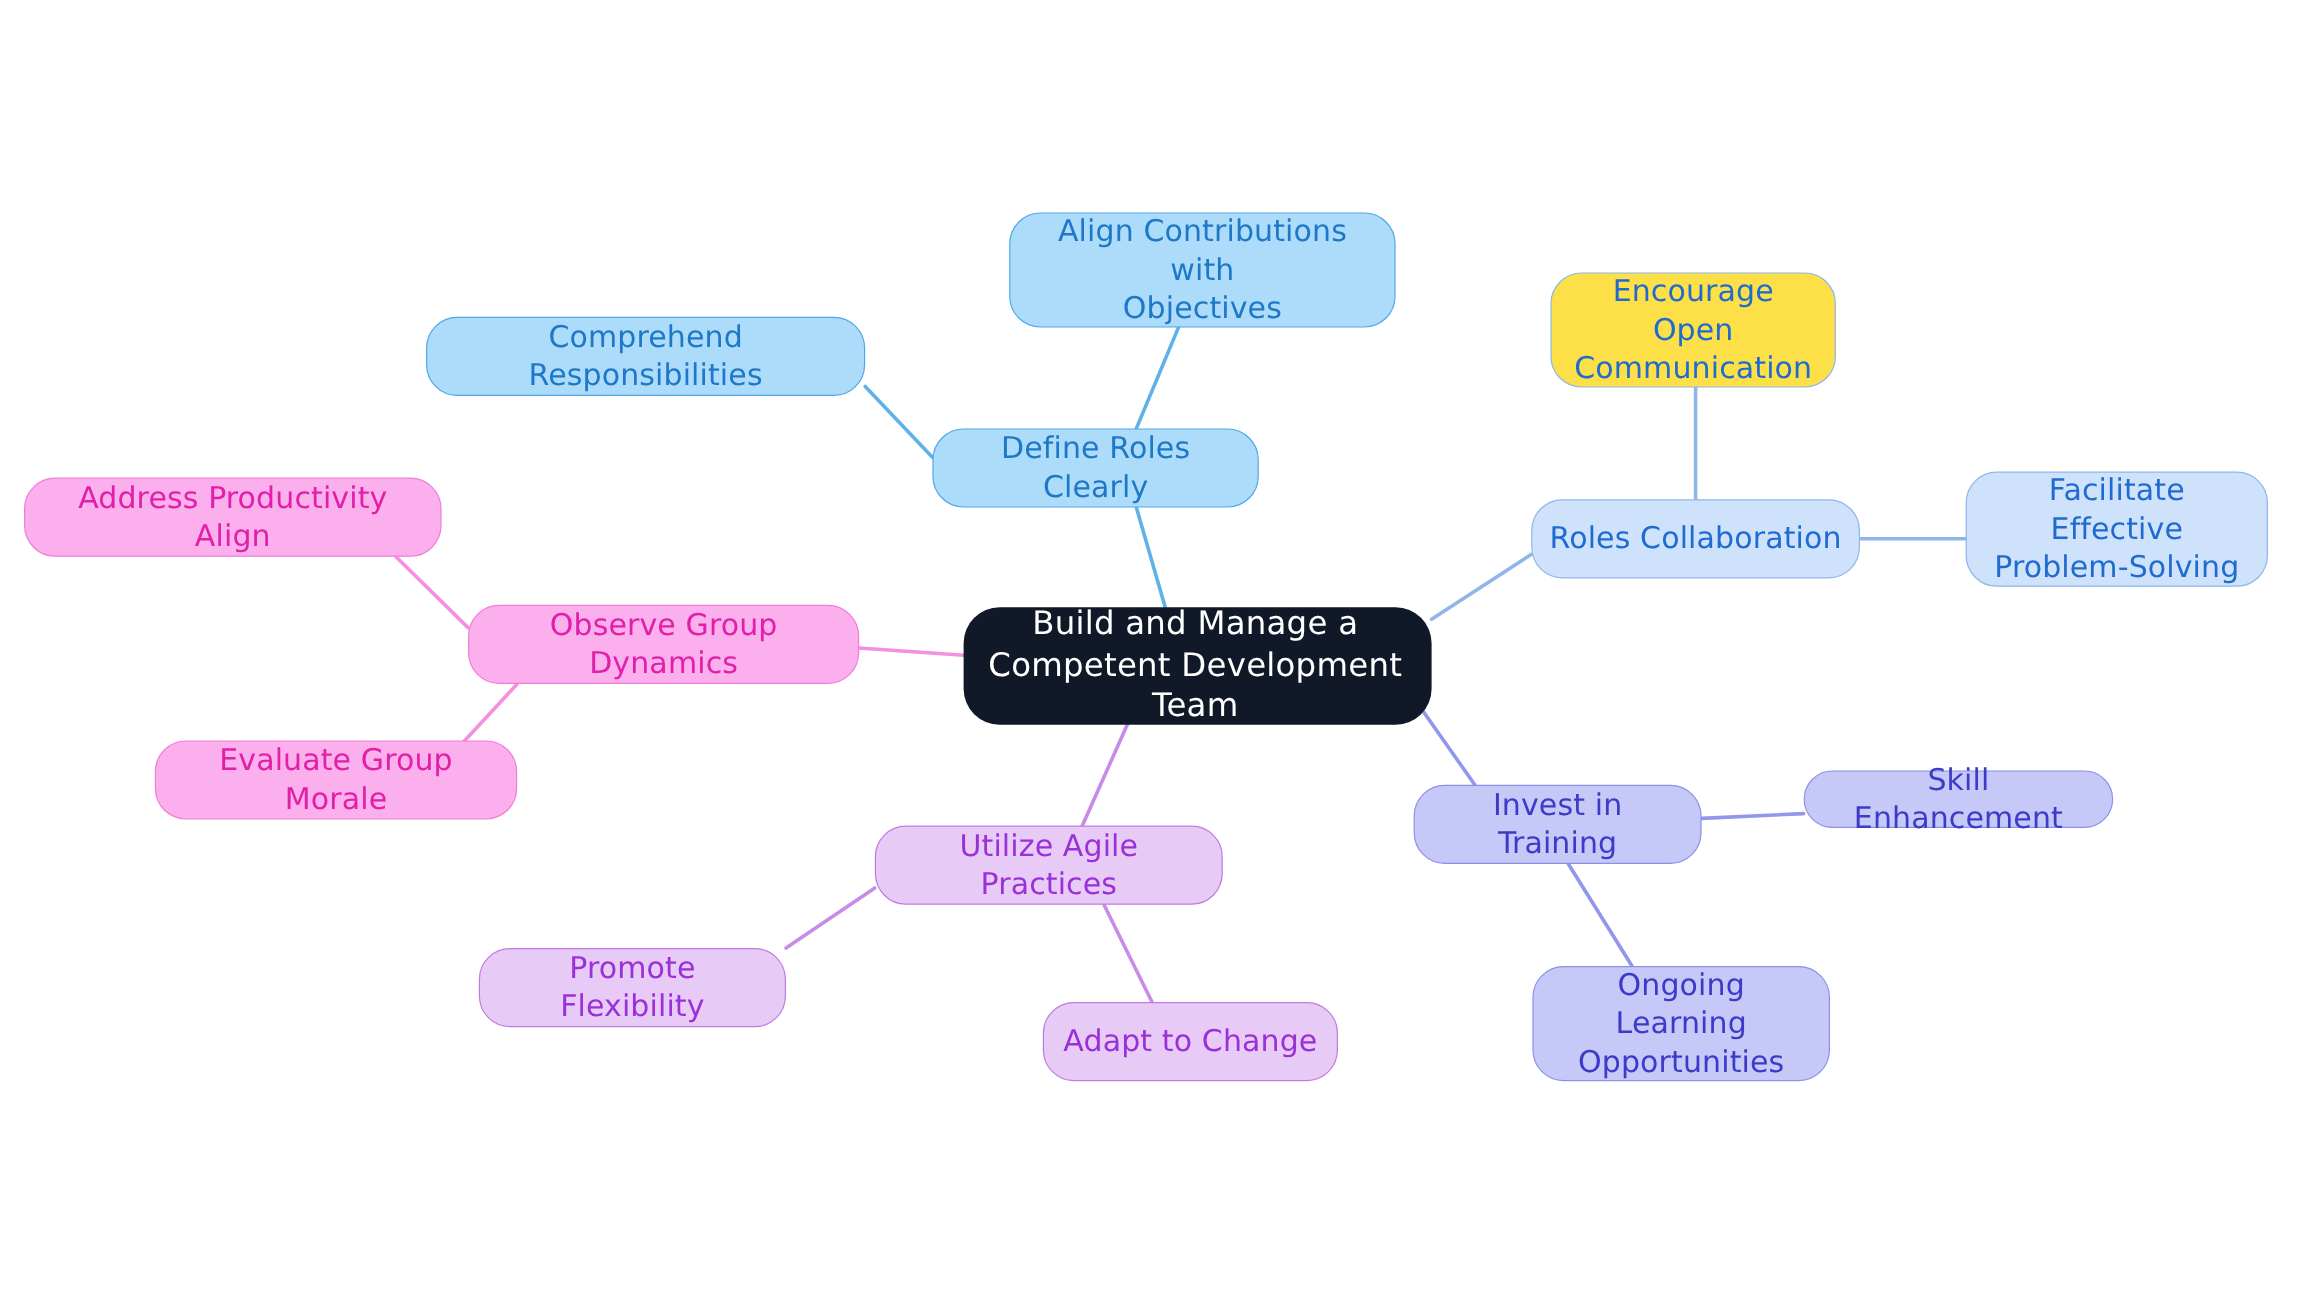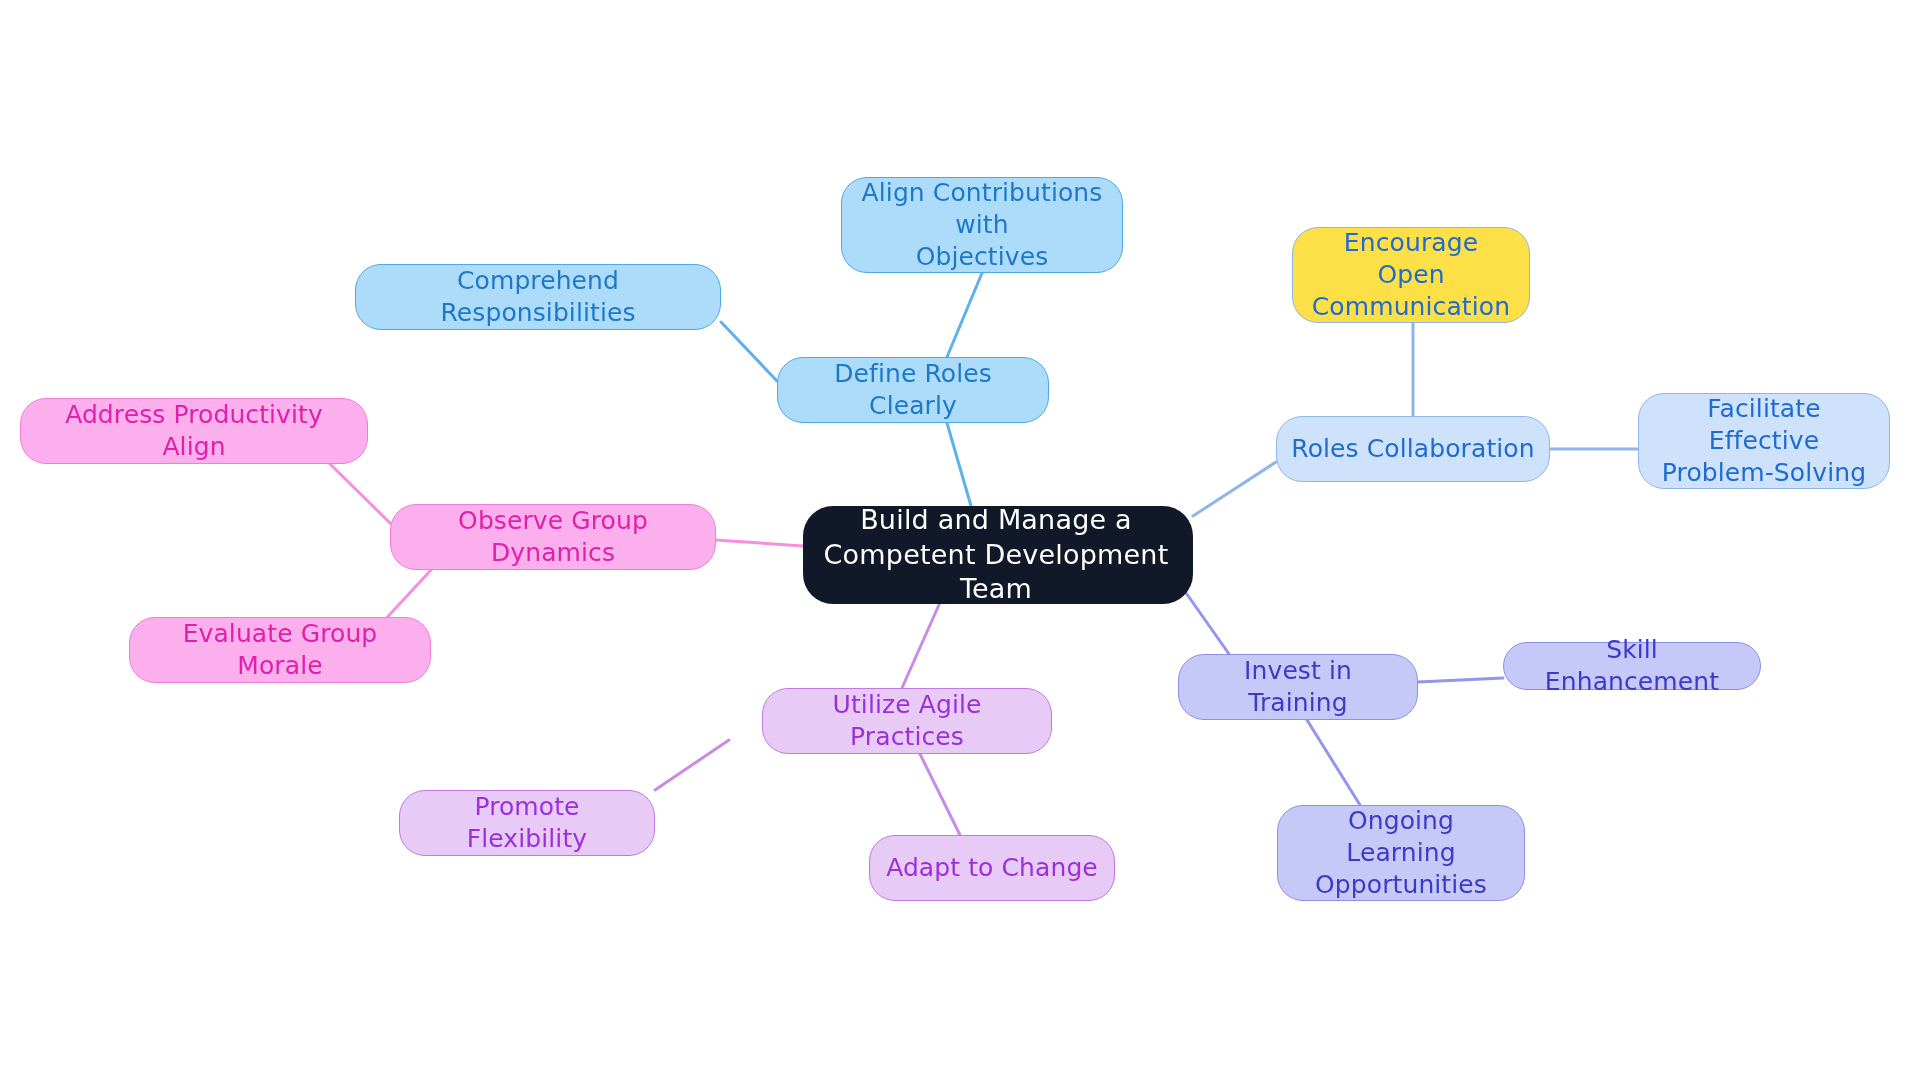"Align Contributions with" div.node { width: 282px -> 322px }
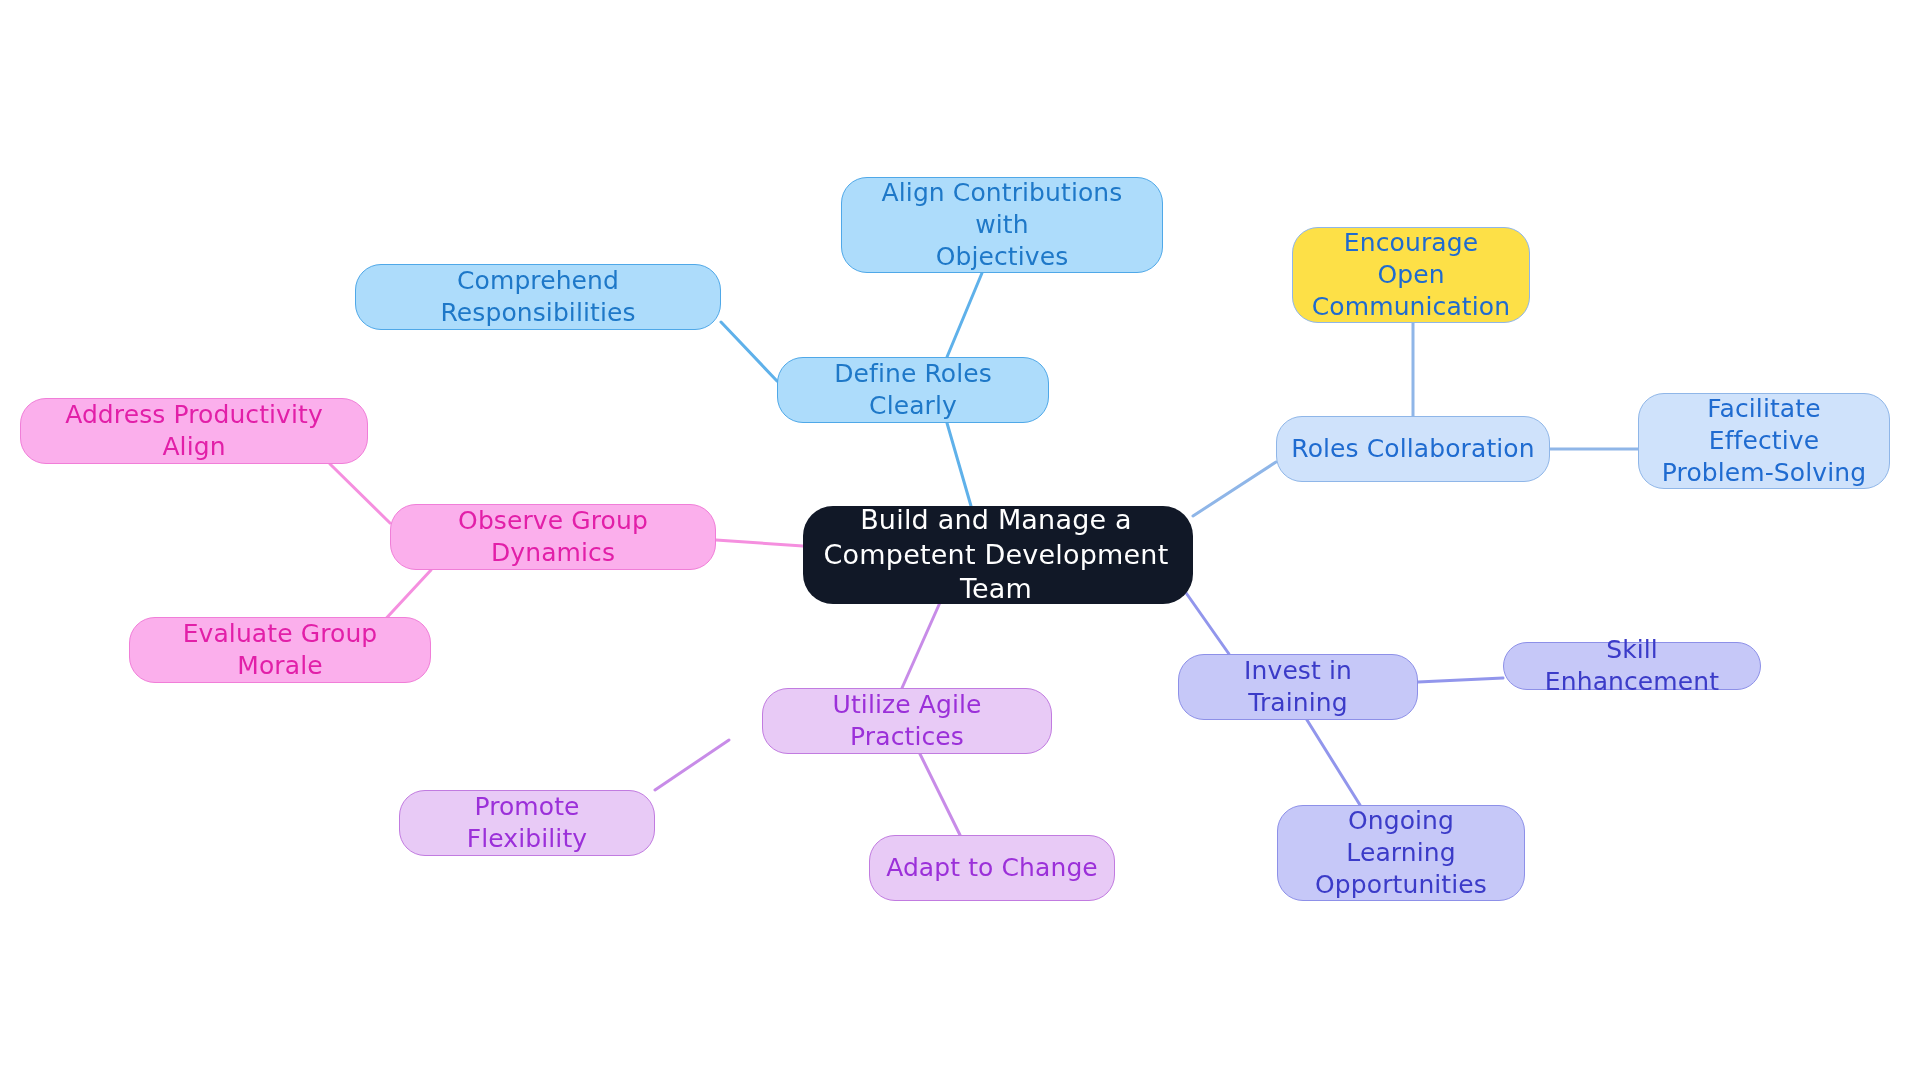"Utilize Agile Practices" div.node { left: 762px -> 729px }
